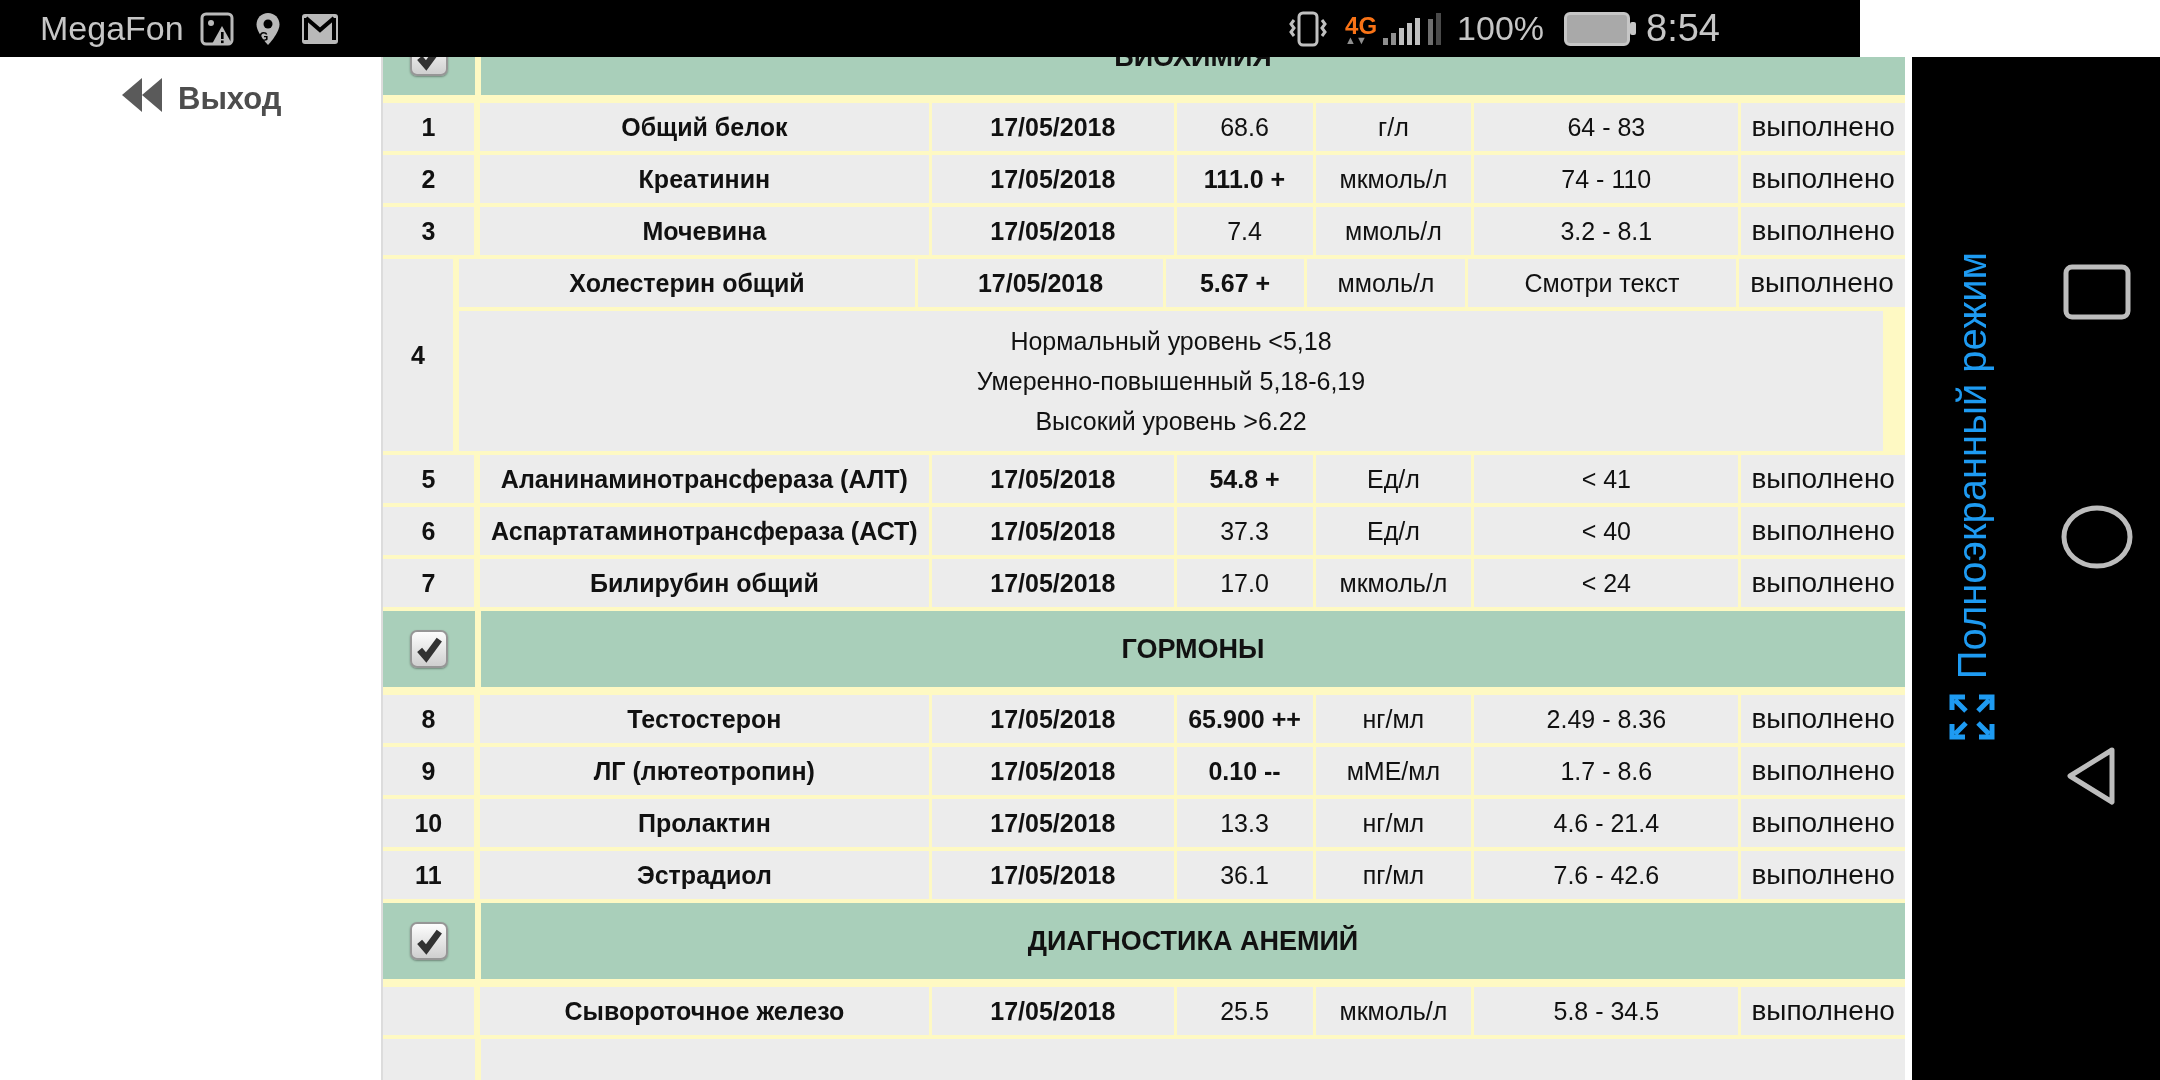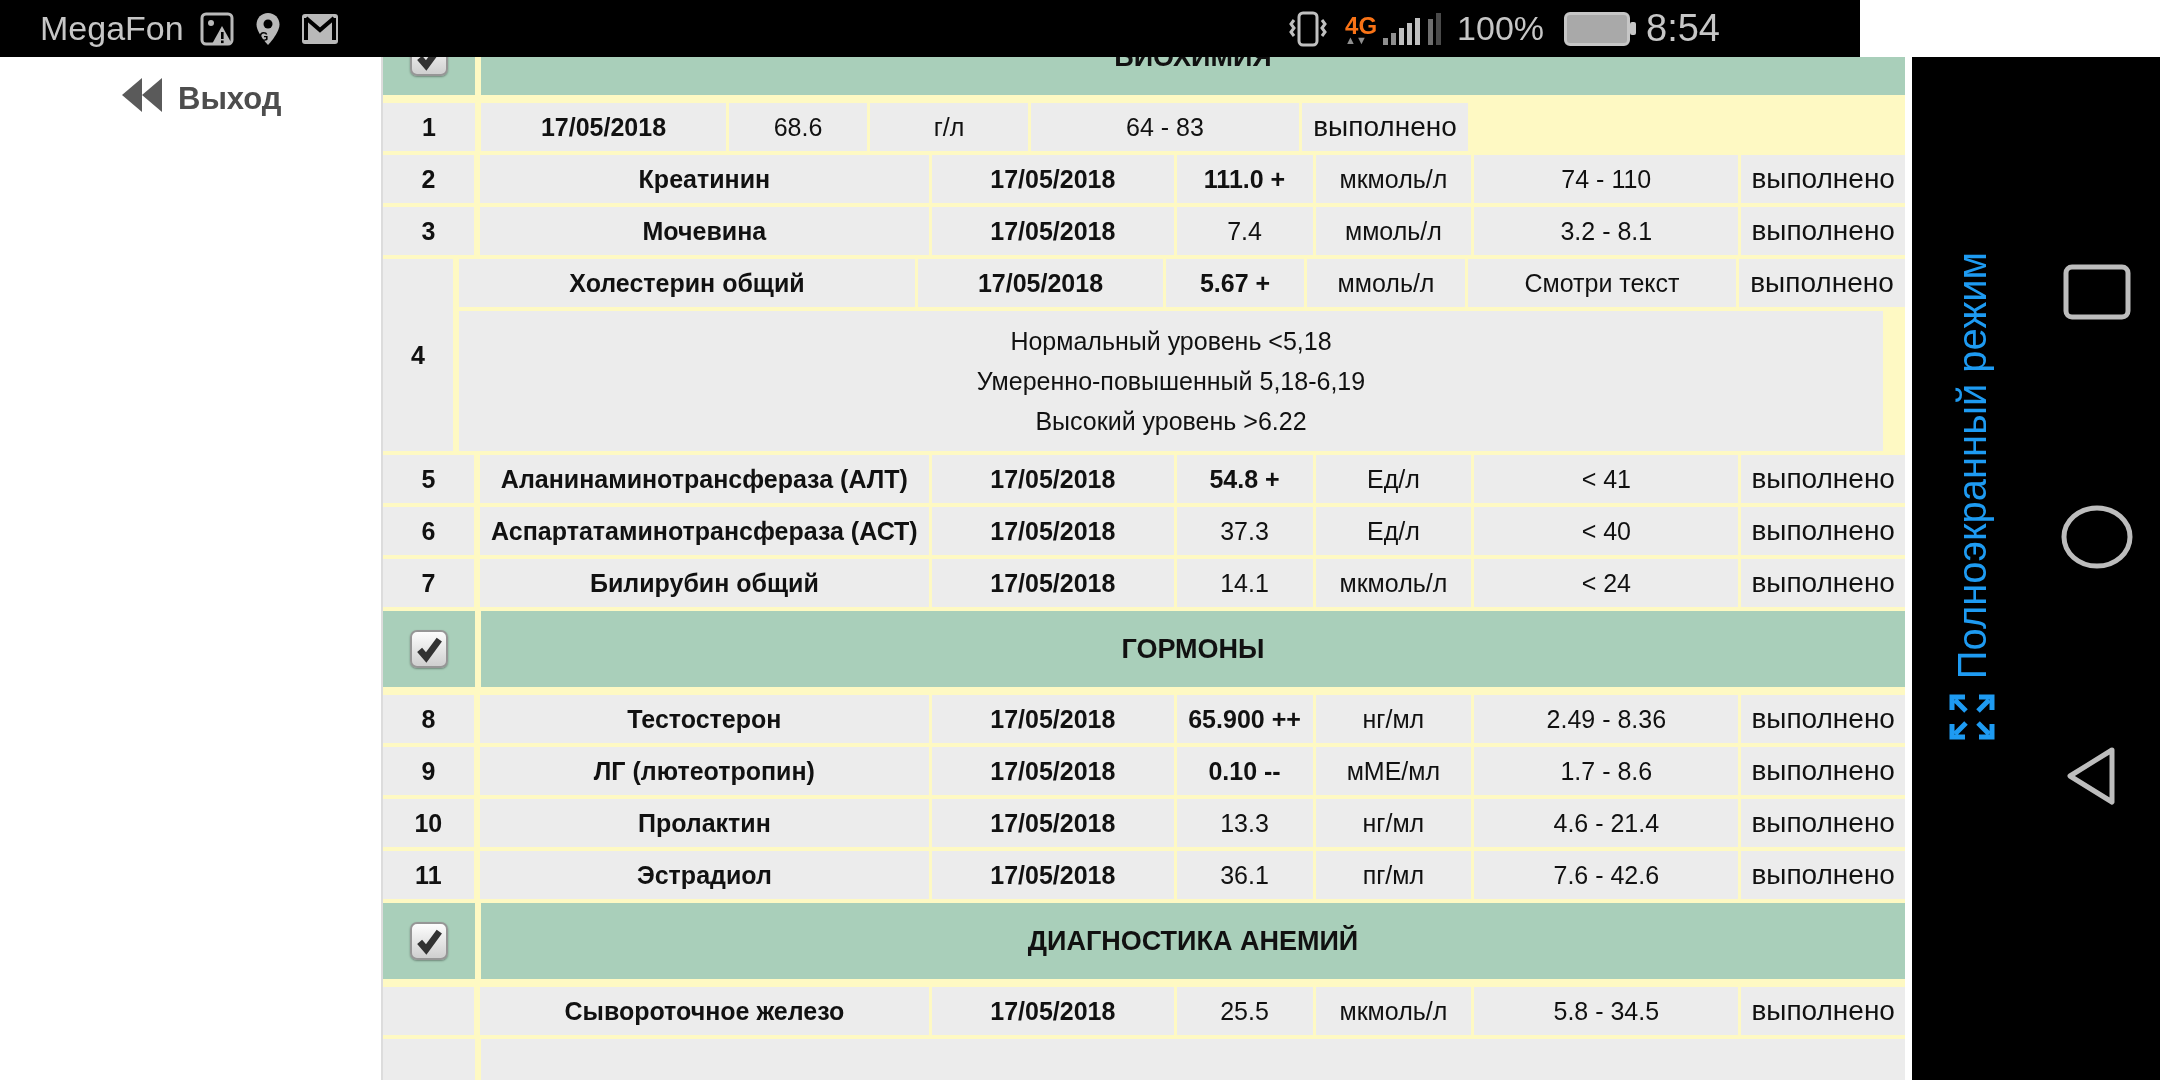"Общий белок" div.cell { html: none -> <div>Общий белок</div> }
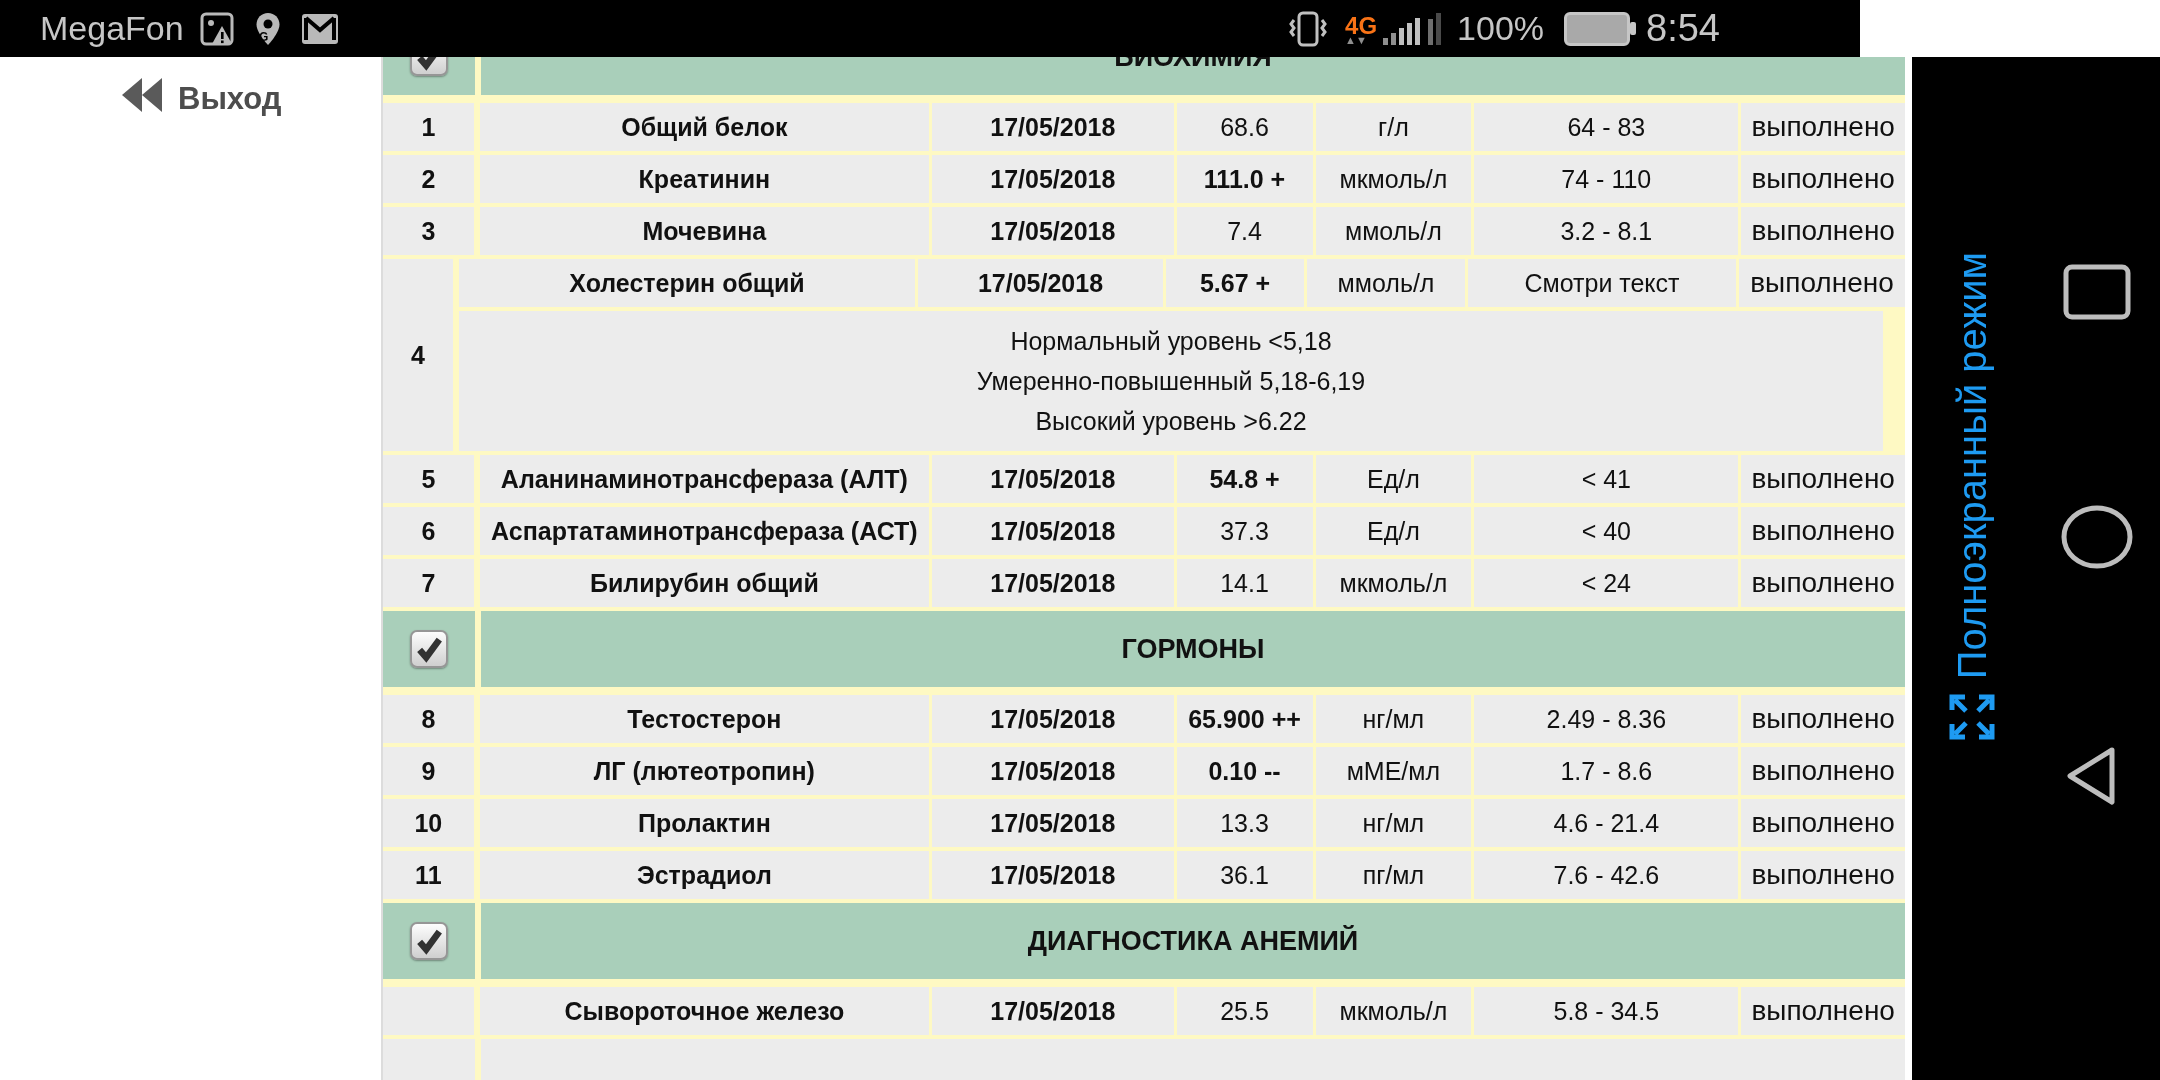"14.1" div.cell { text: 14.1 -> 17.0 }
